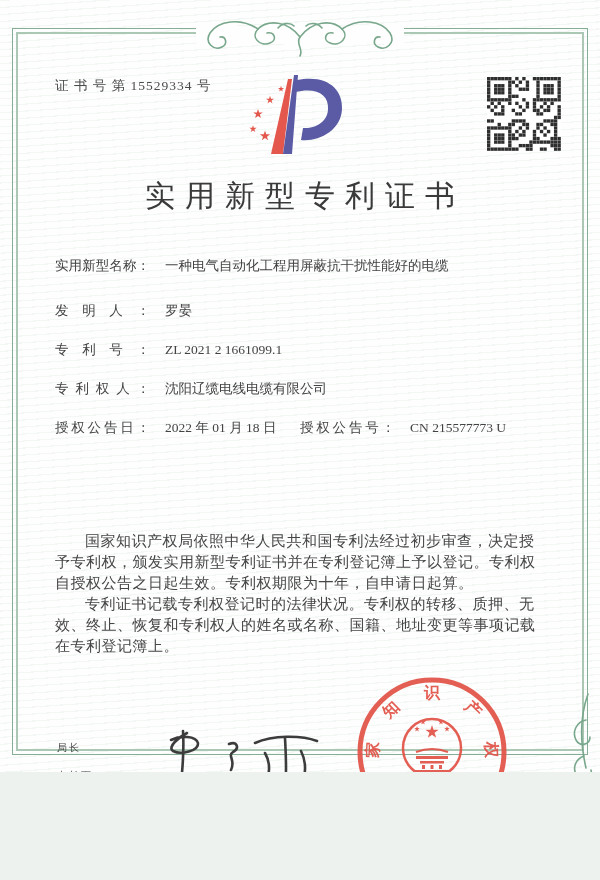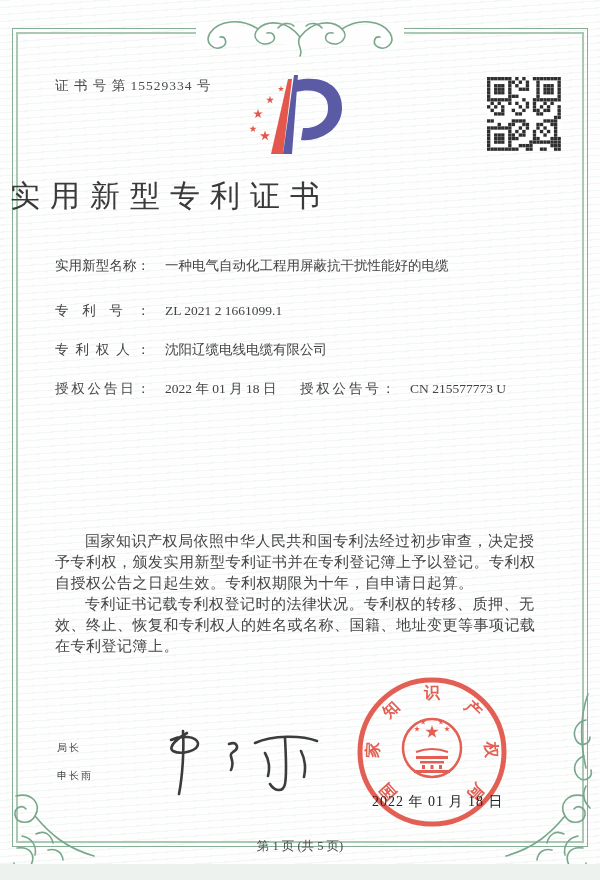"证 书 号 第 15529334" .page { height: 864px -> 772px }
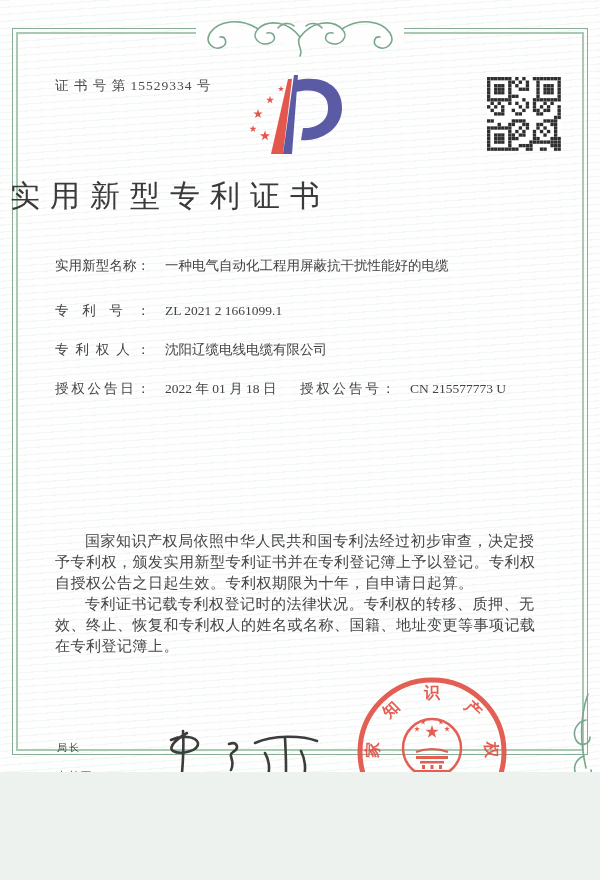"实用新型专利证书" .title { text-align: none -> center }
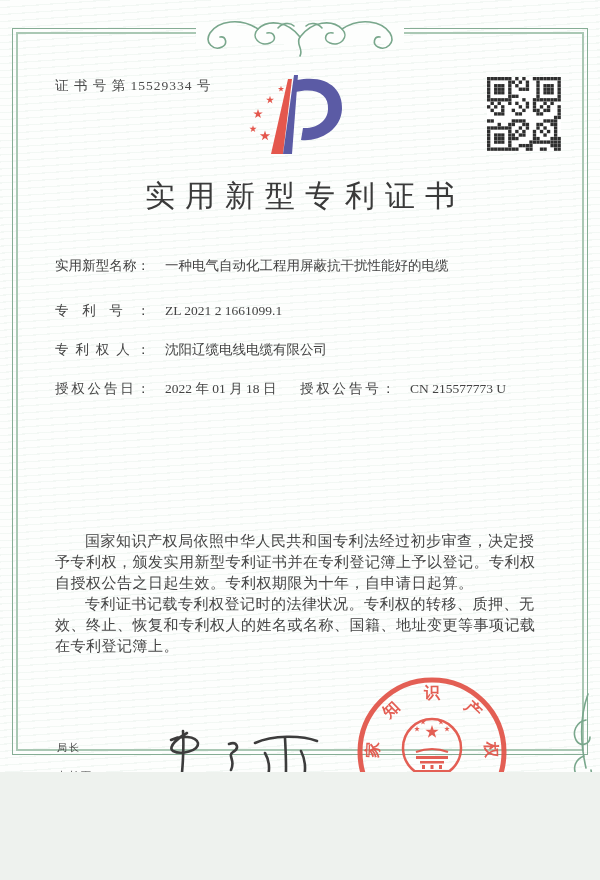"发明人： 罗晏" div.frow { html: none -> <div> <span>发明人：</span><span>罗晏</span> </div> }
